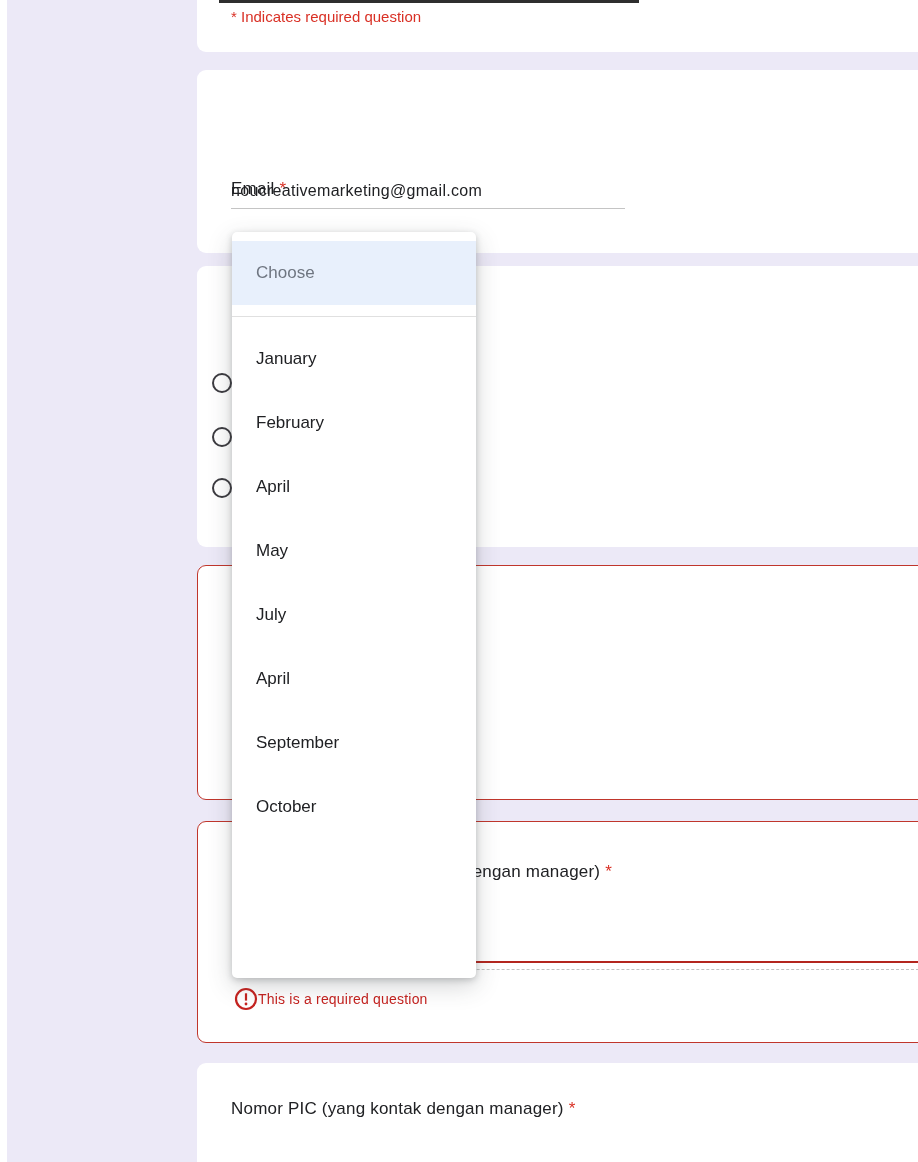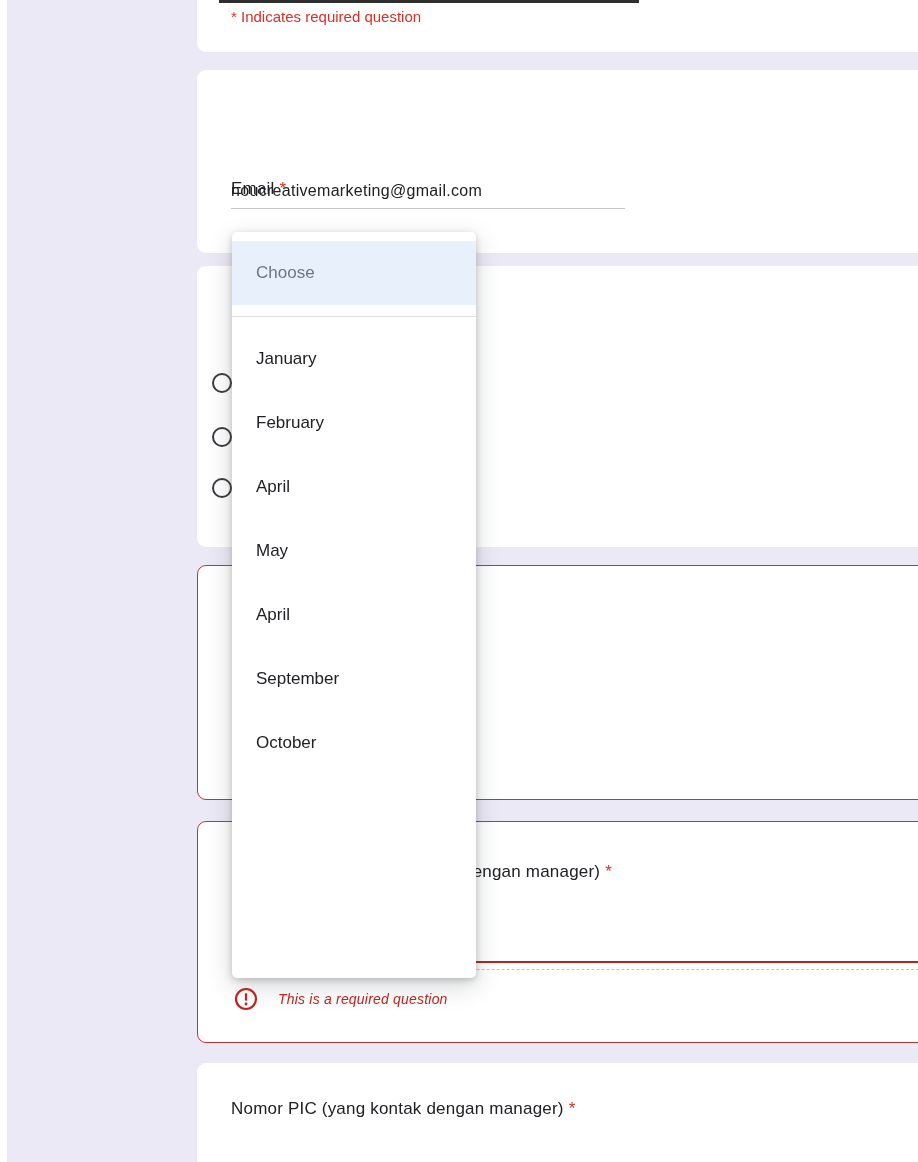"July" div.menu-item { html: none -> <div>July</div> }
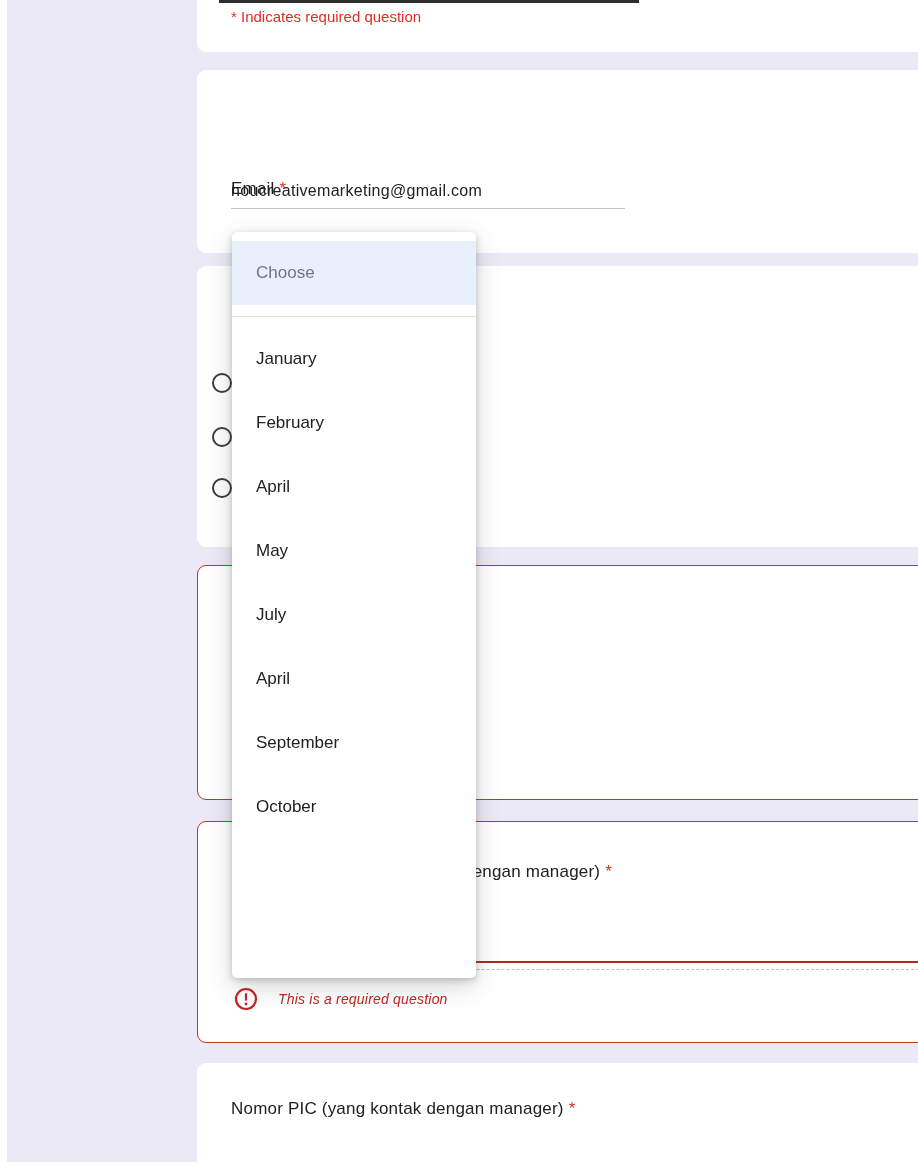"This is a required question" .error-row { font-style: italic -> none; gap: 20px -> none }
